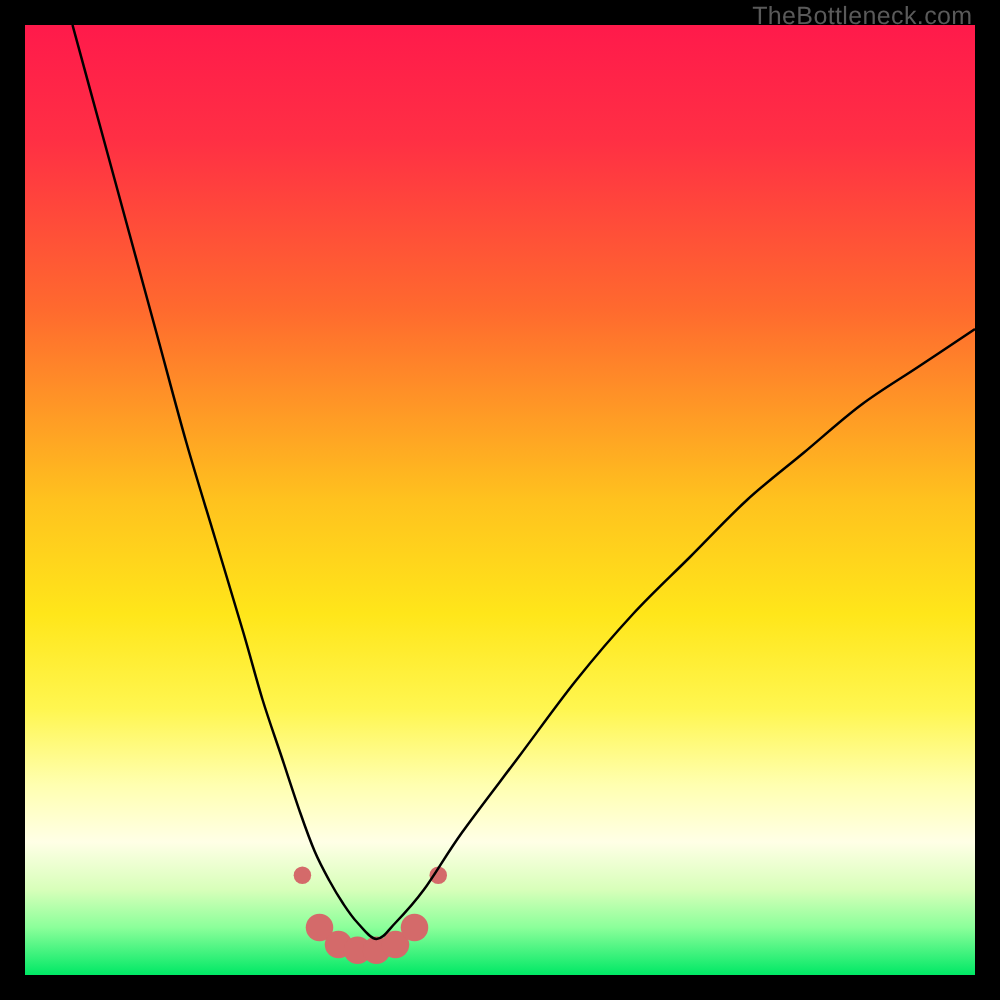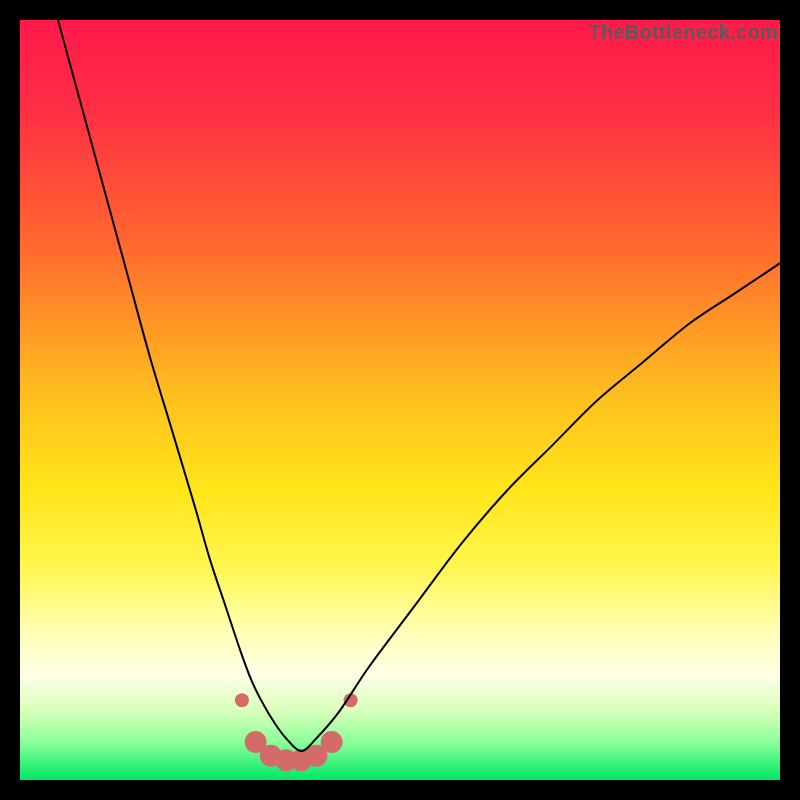"TheBottleneck.com" .watermark { font-weight: 700 -> 400; margin-top: 19px -> none }
